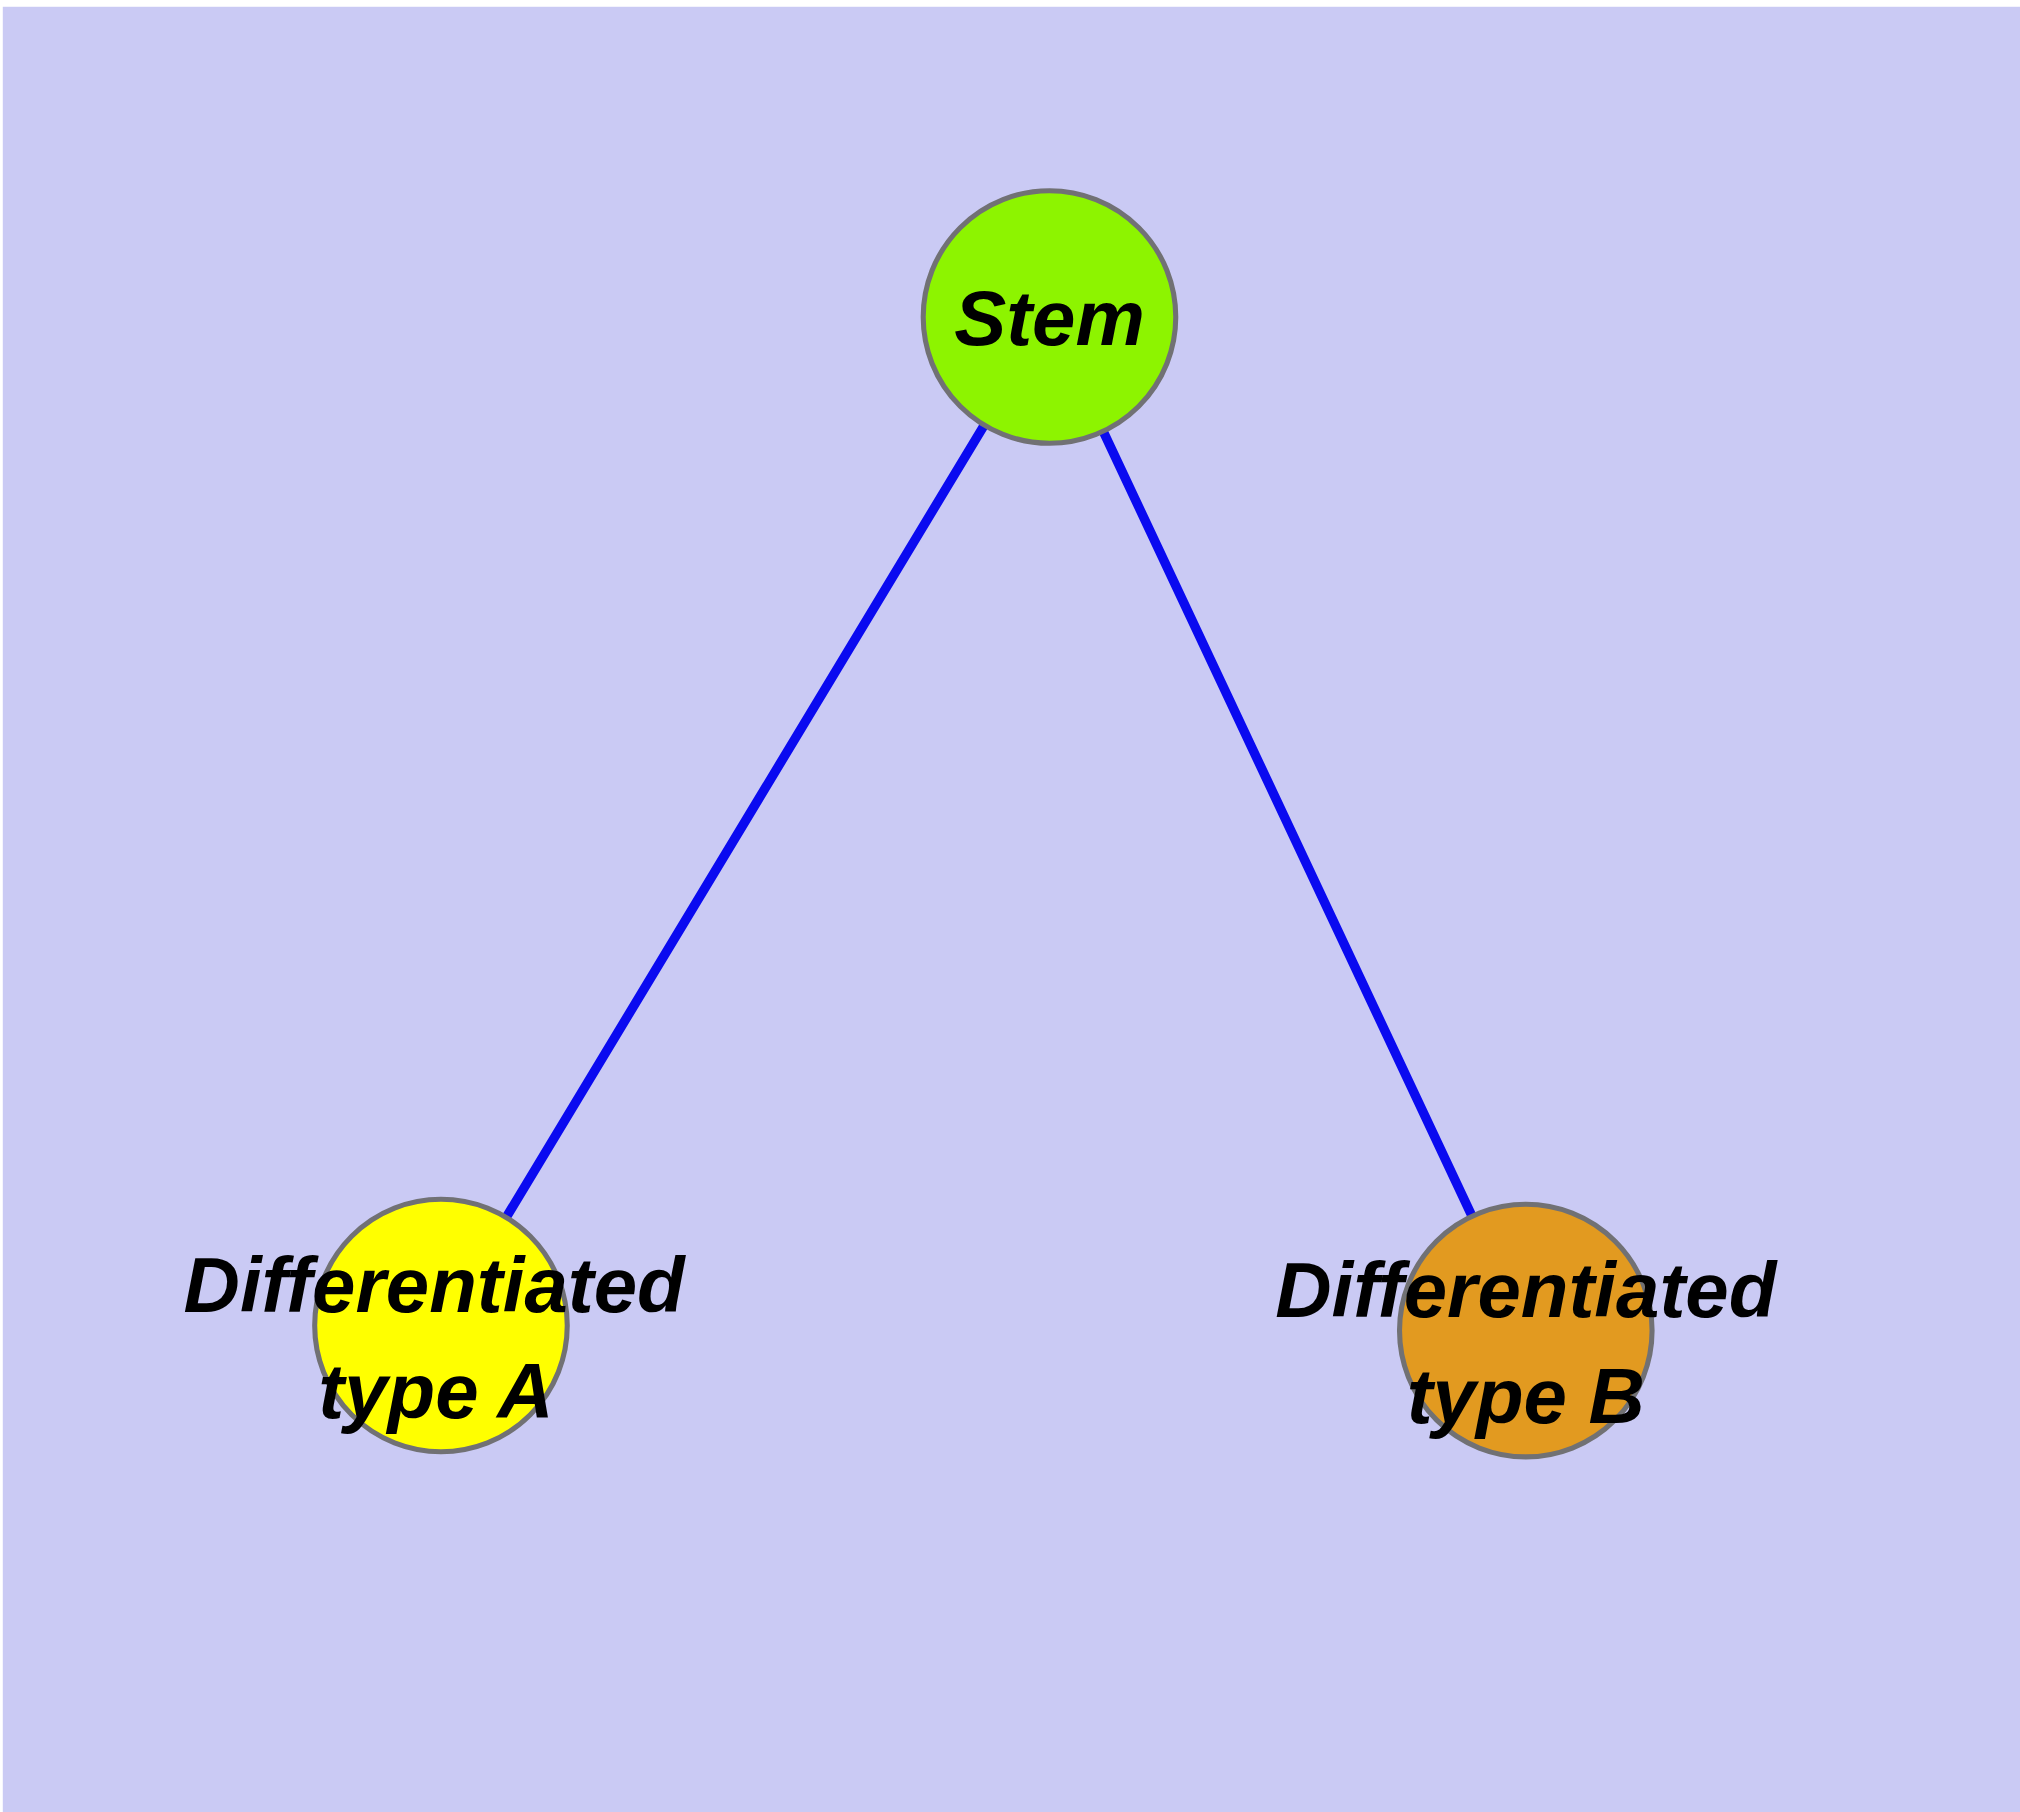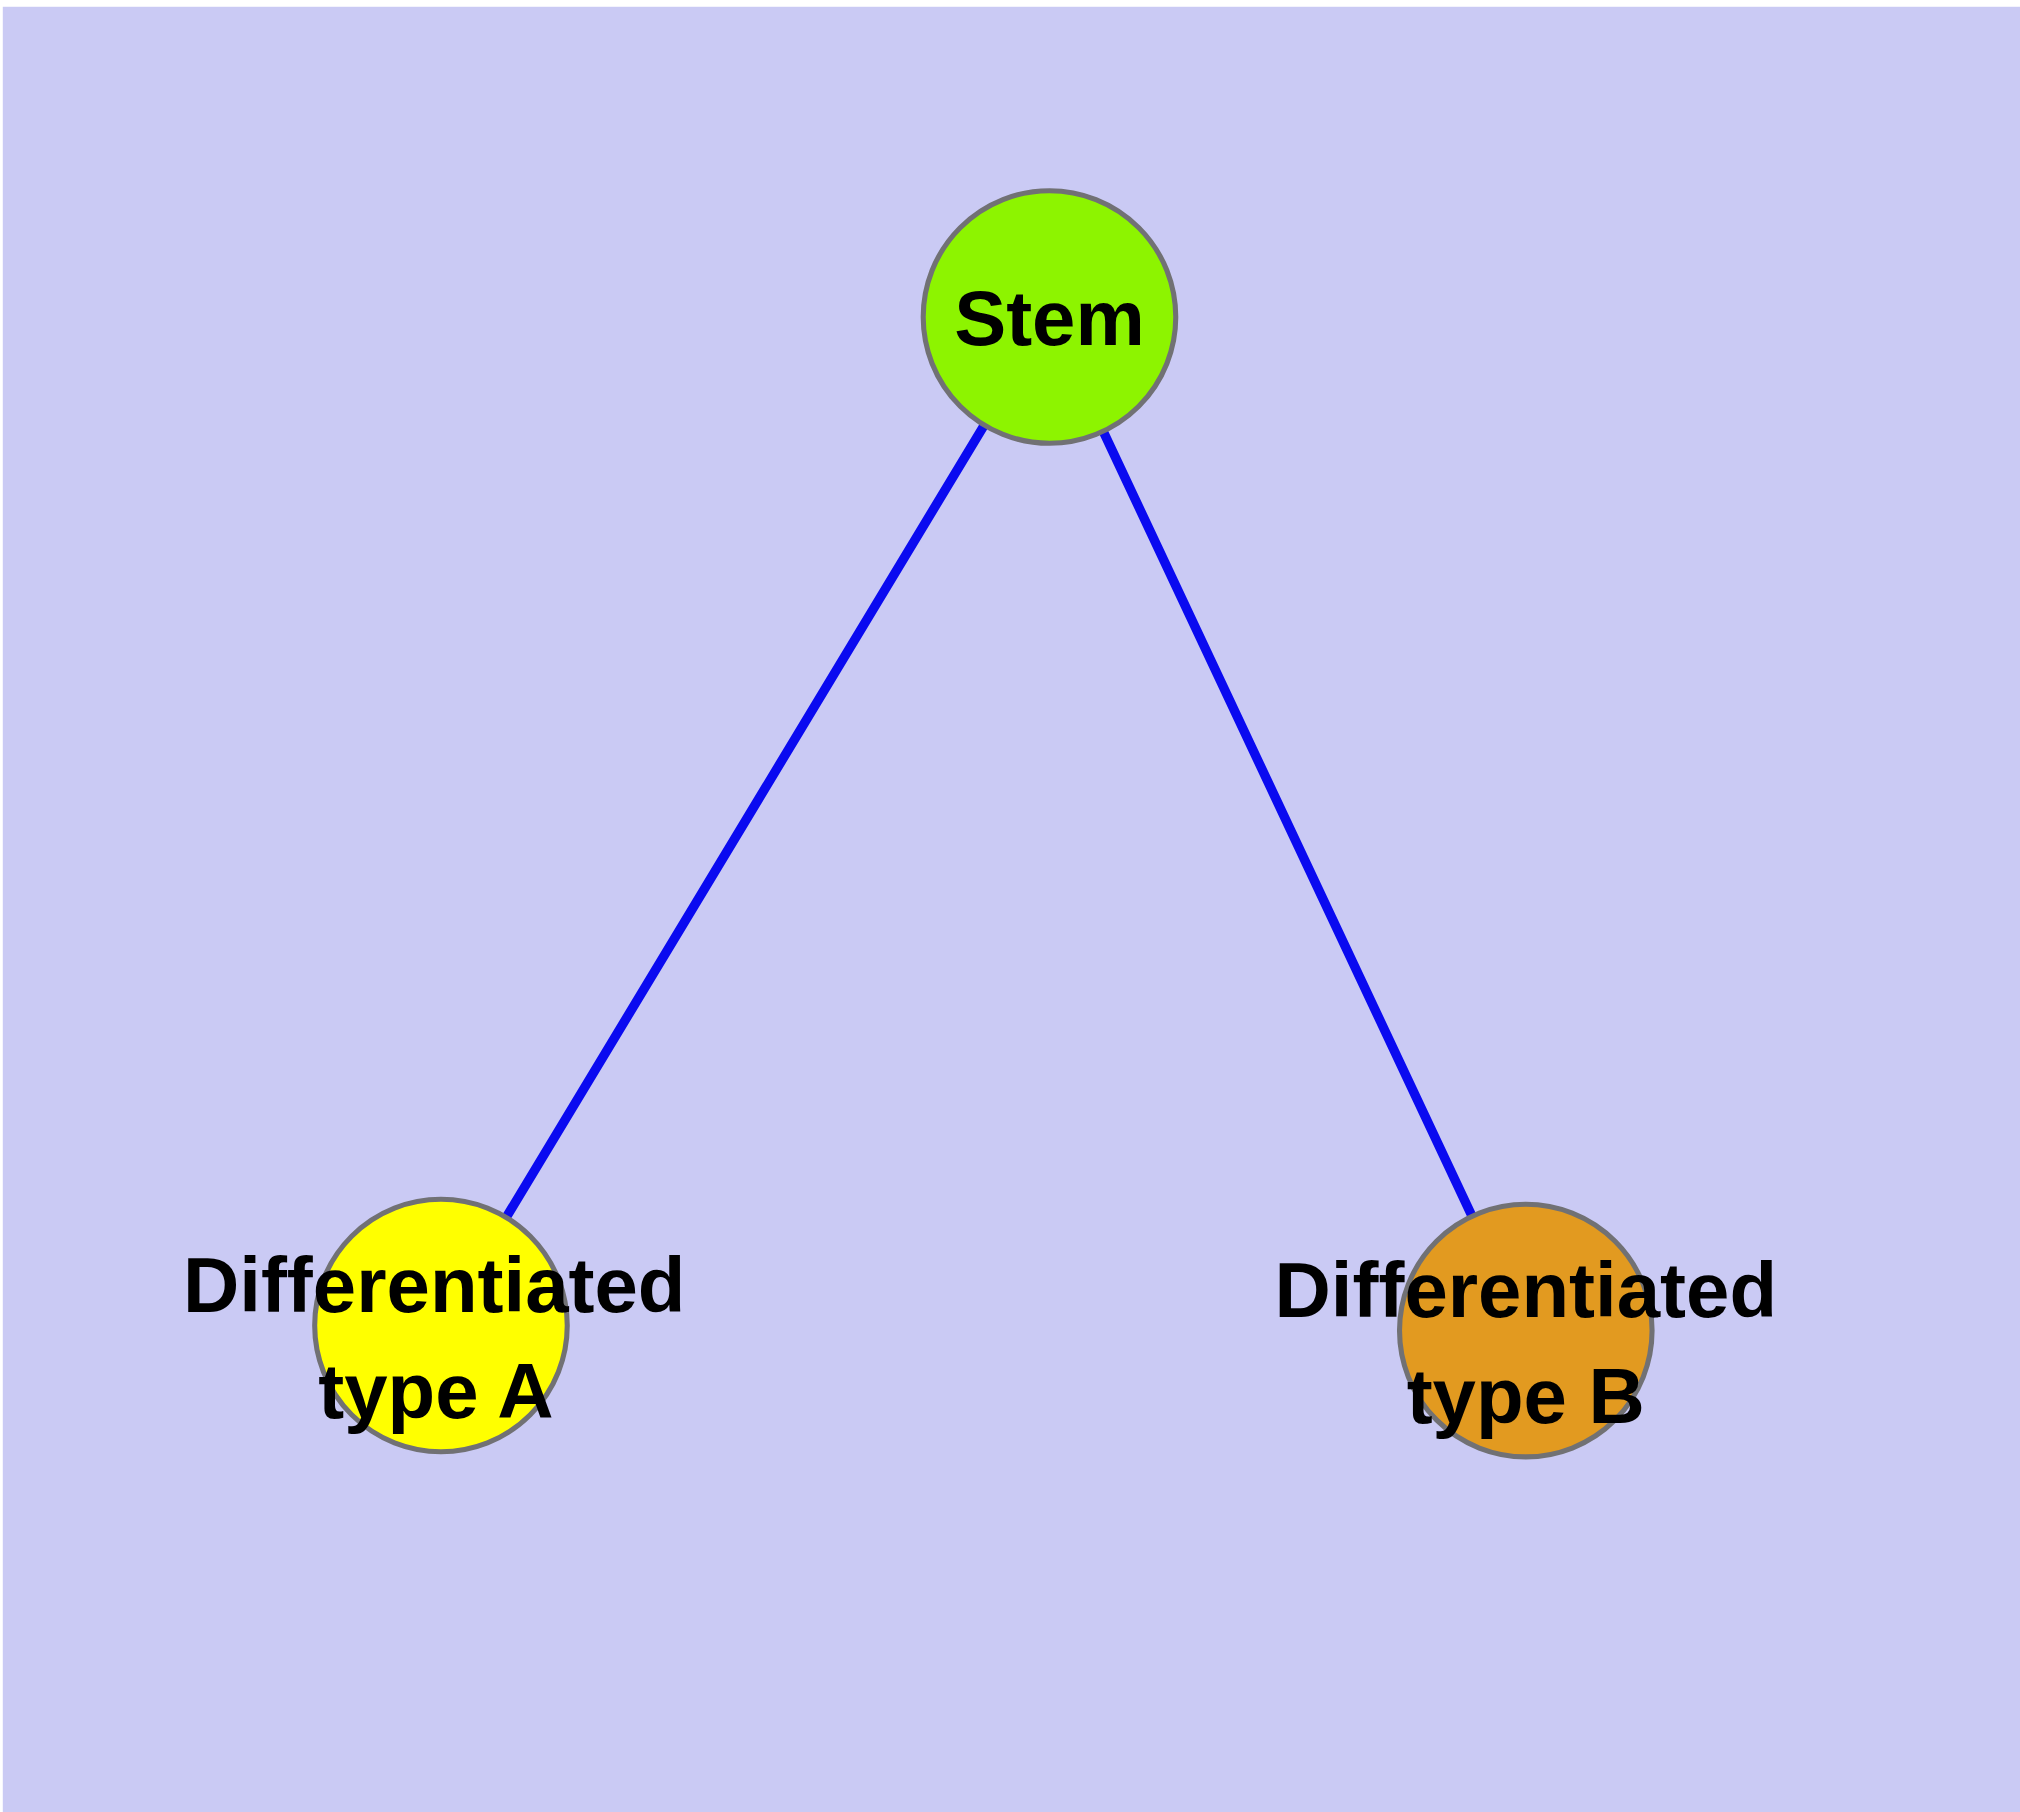"Stem" .stage { font-style: none -> italic }
